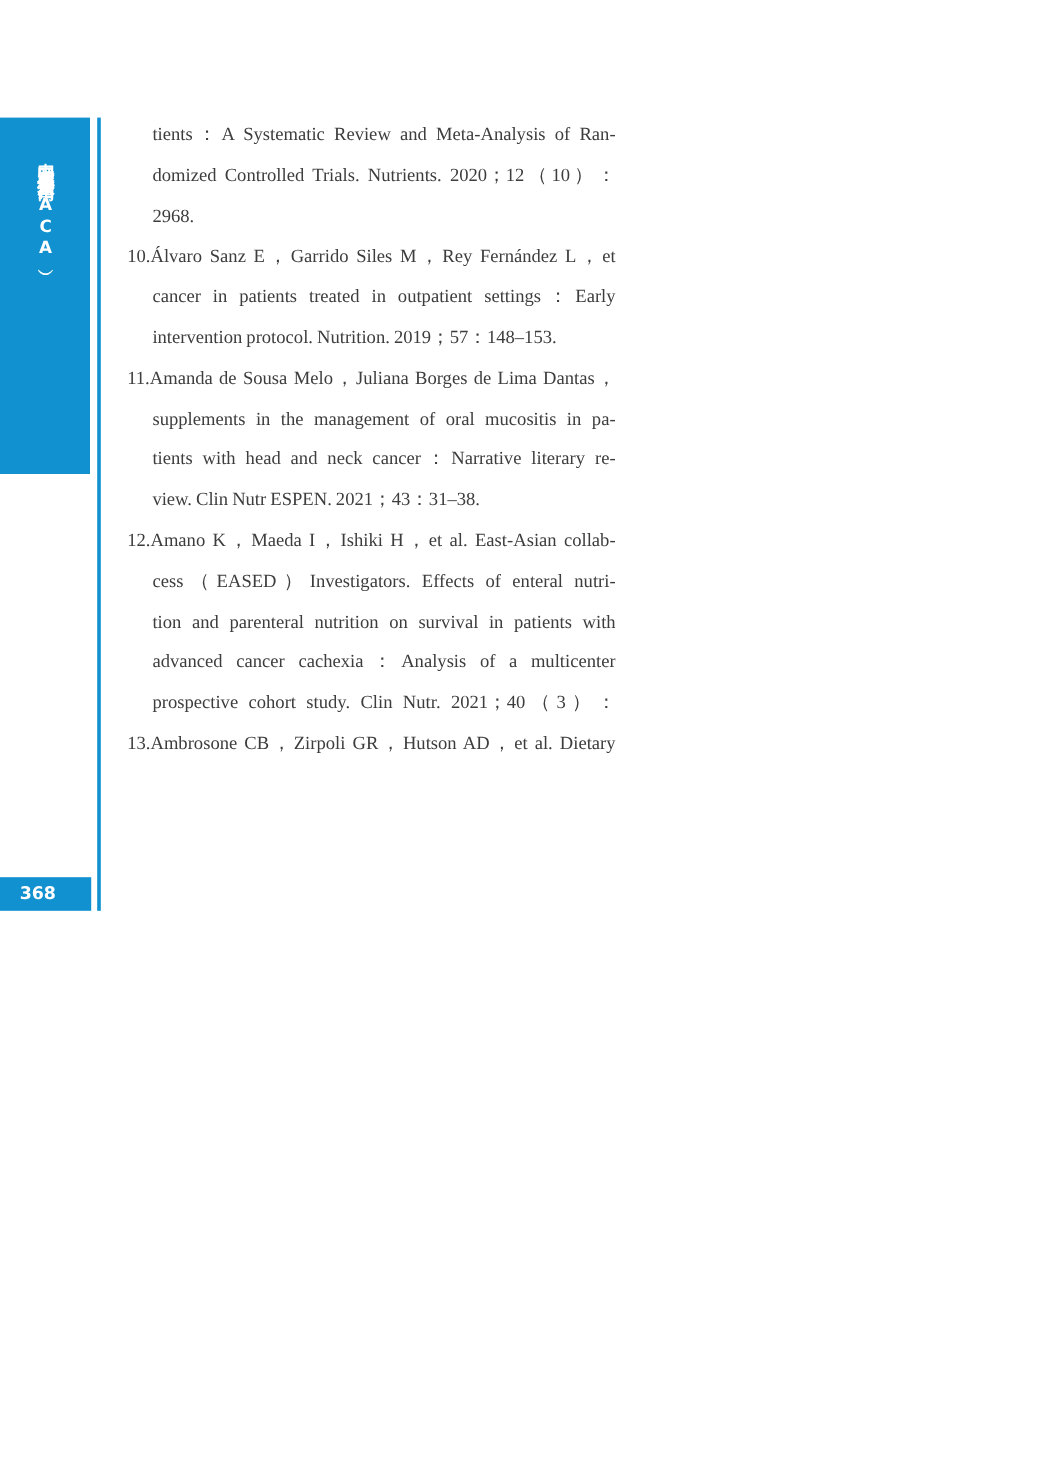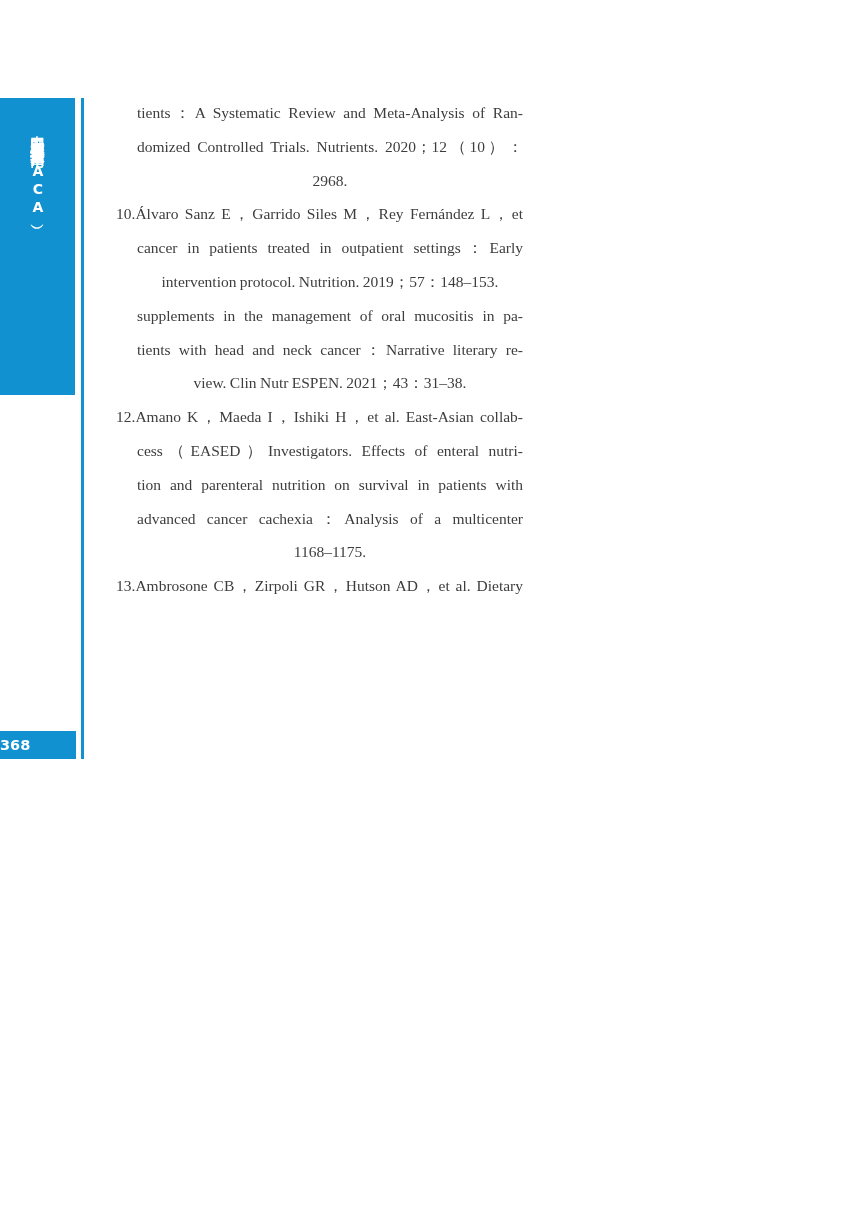"tients：A Systematic Review and" .refs { left: 116px -> 106px }
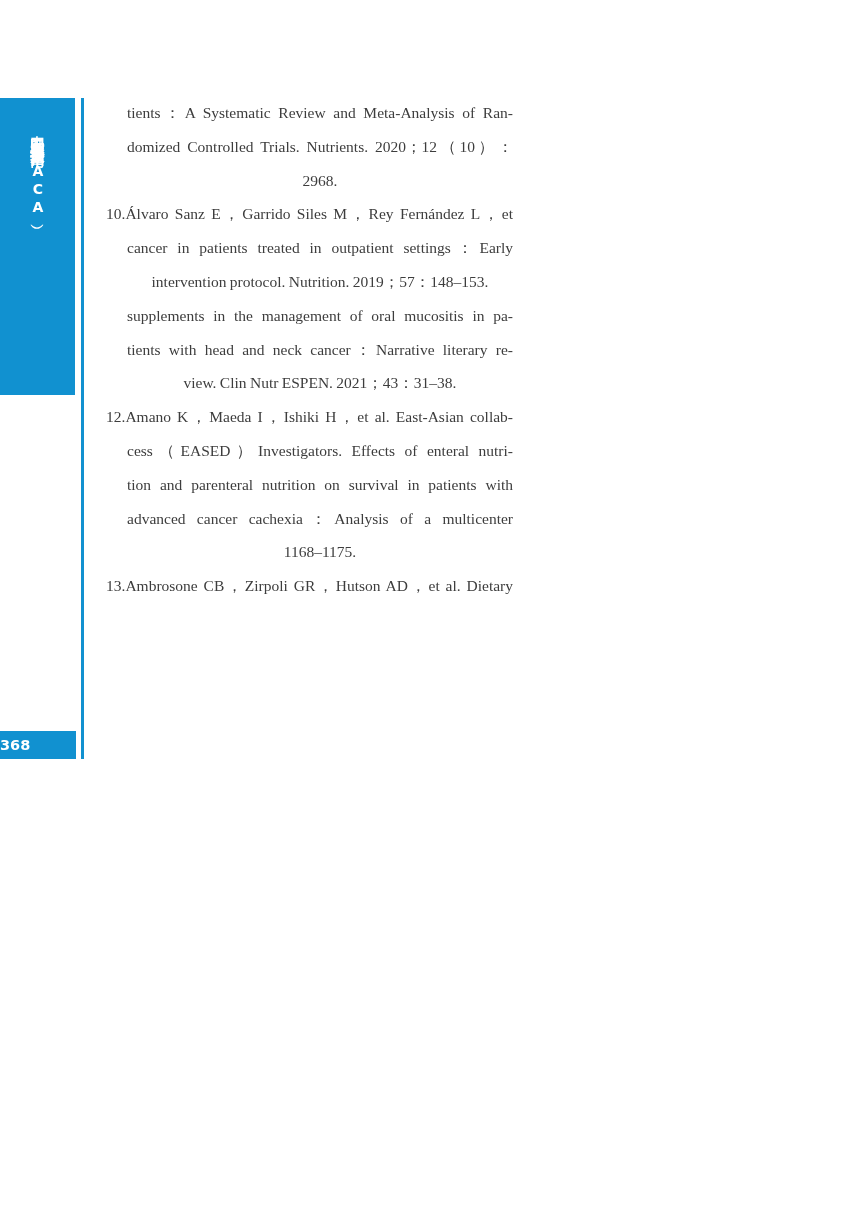"2968." .ref-line.indent { text-align: center -> none }
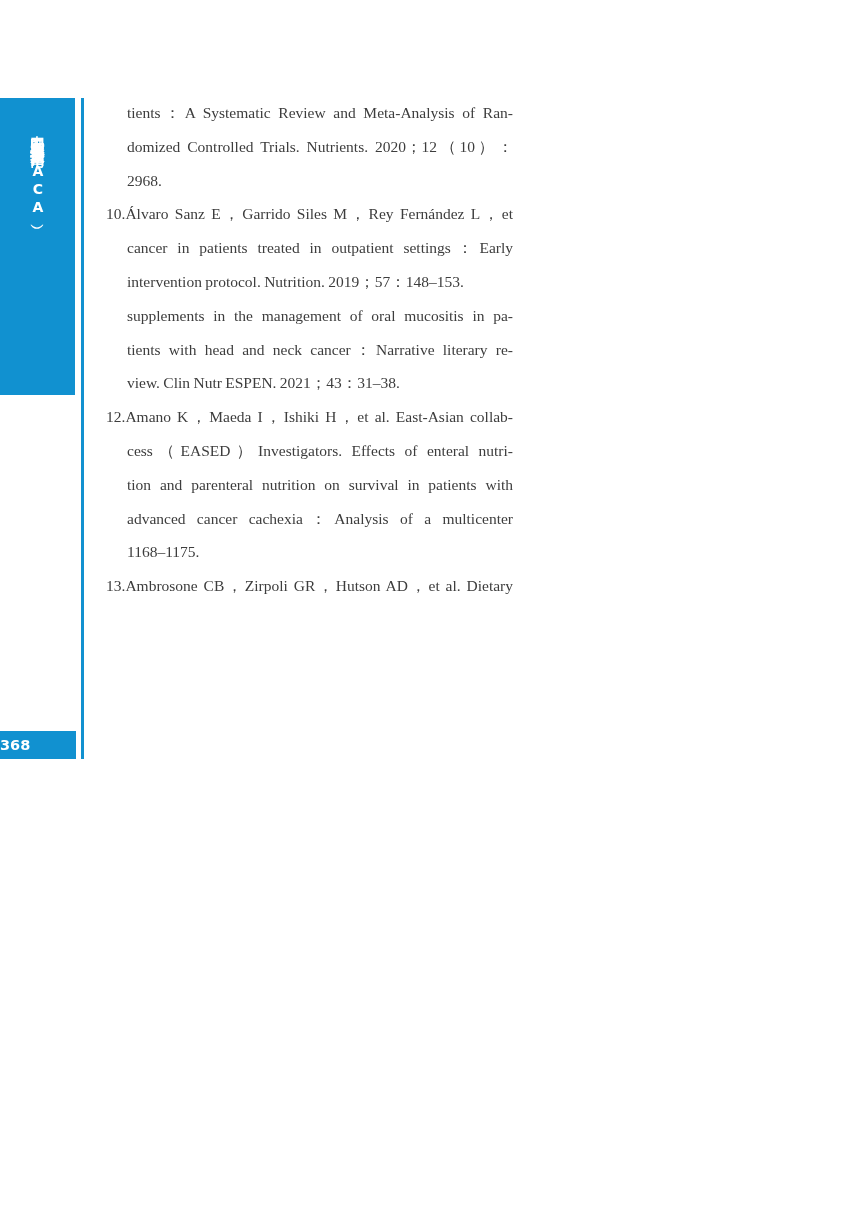"11.Amanda de Sousa Melo，Juliana Borges" div.ref-line { html: none -> <div>11.Amanda de Sousa Melo，Juliana Borges de Lima Dantas，</div> }
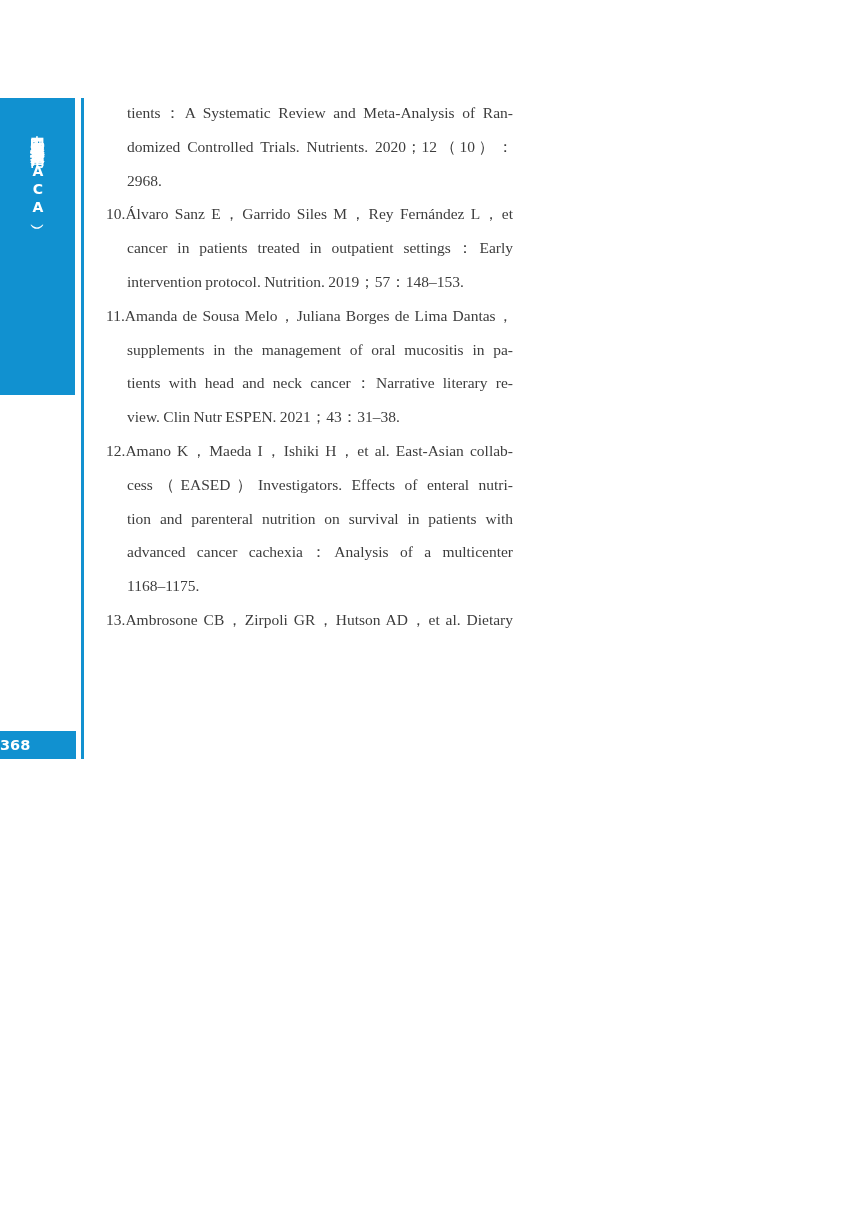"prospective cohort study. Clin Nutr." div.ref-line { html: none -> <div>prospective cohort study. Clin Nutr. 2021；40（3）：</div> }
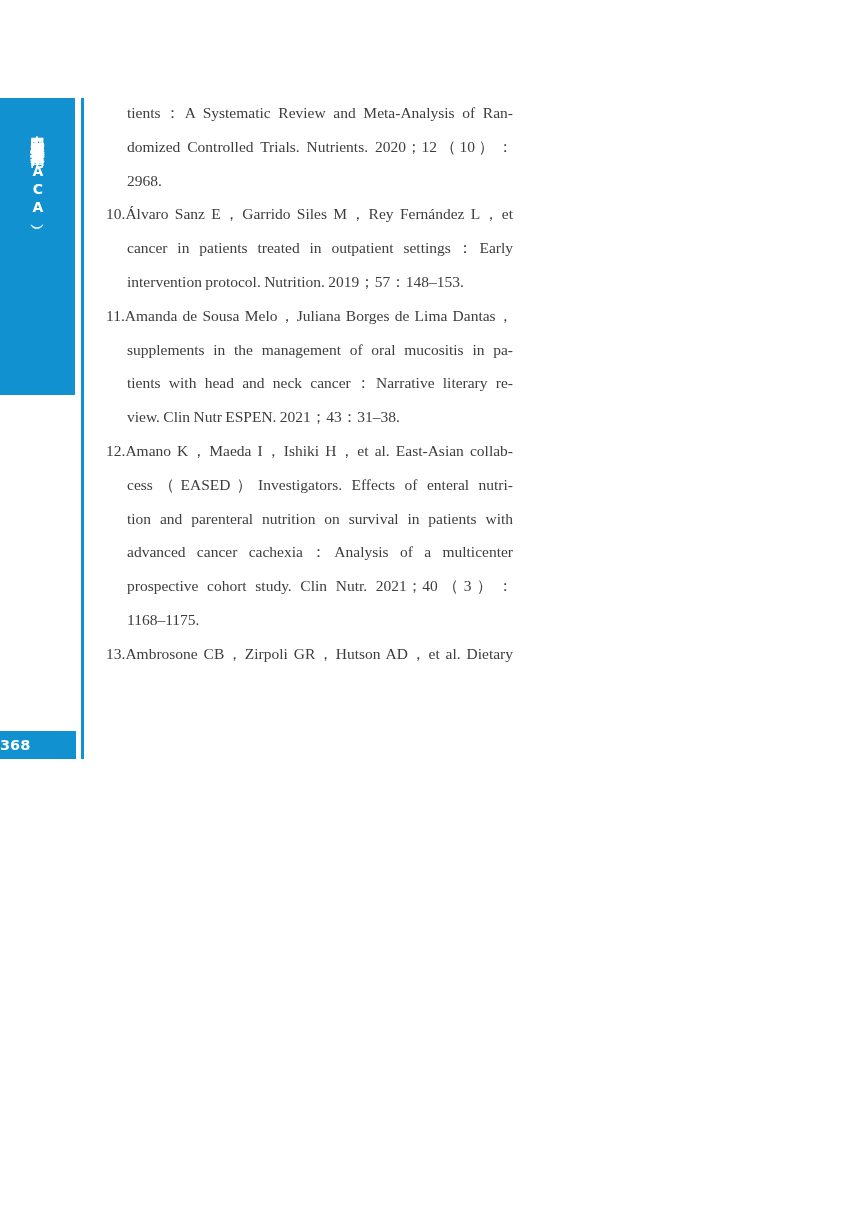"1168–1175." div.ref-line { html: <div>1168–1175.</div> -> none }
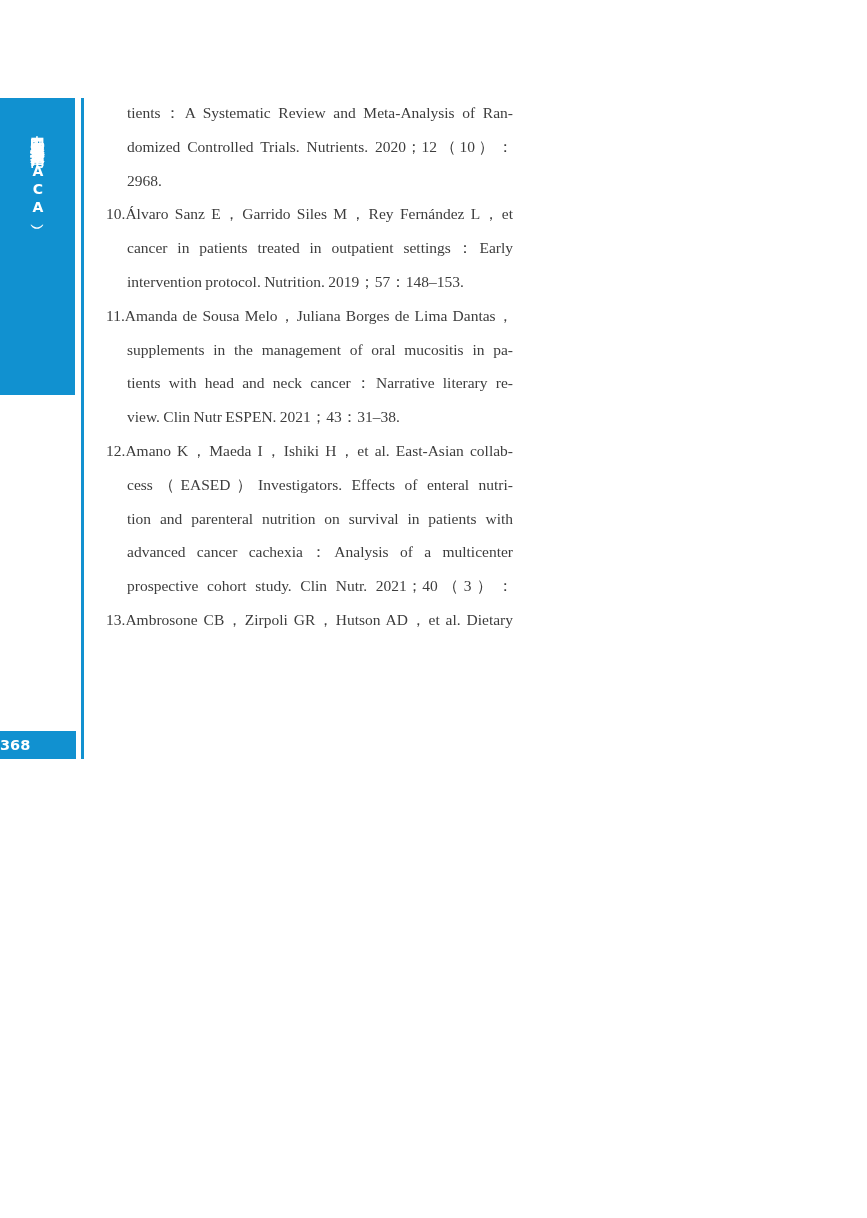"368" .page-badge { text-align: left -> center }
